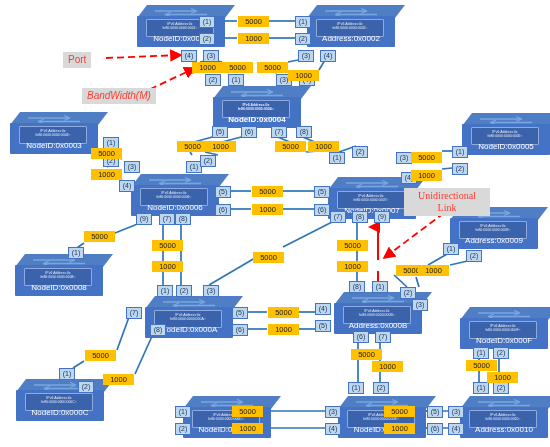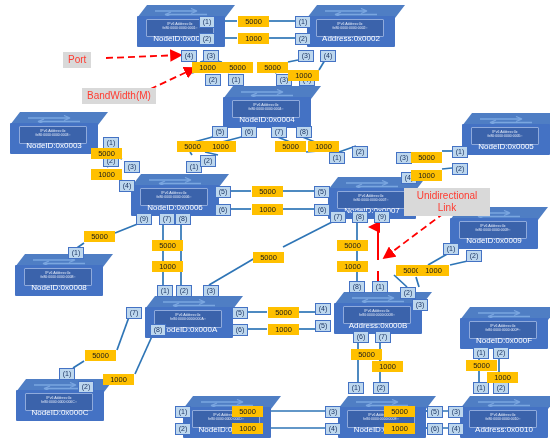"BandWidth(M)" div.callout { font-style: none -> italic }
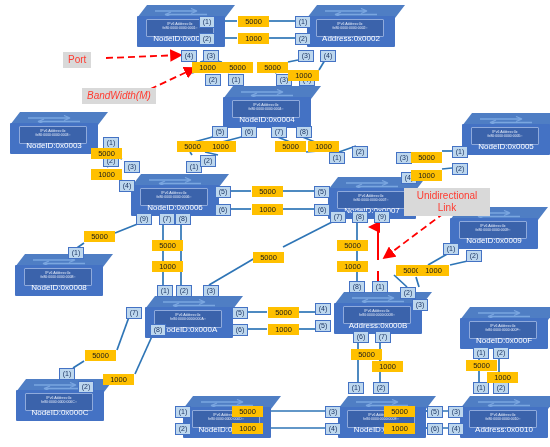"NodeID:0x0004" div.node { font-weight: none -> bold; left: 223px -> 213px }
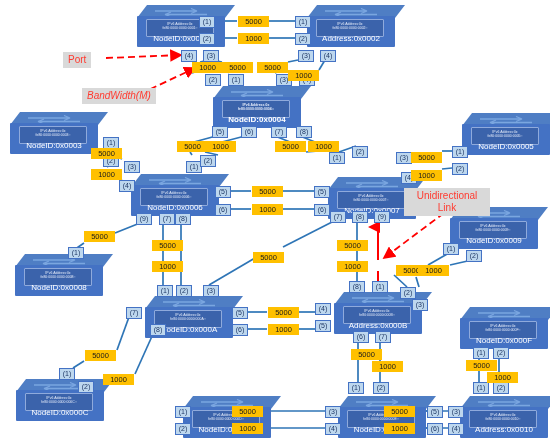"Unidirectional Link" .callout.two { font-family: none -> Liberation Serif, serif }
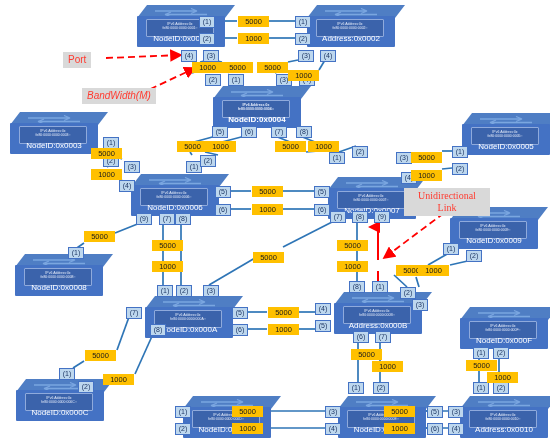"NodeID:0x0009" div.nid { text: NodeID:0x0009 -> Address:0x0009 }
